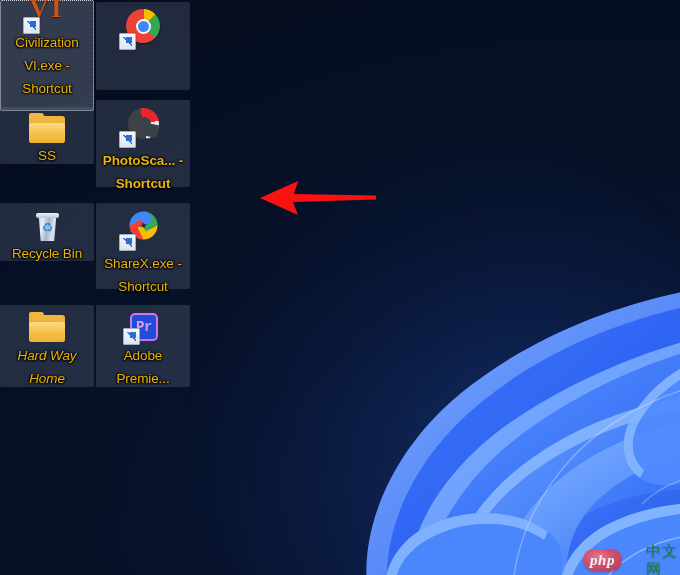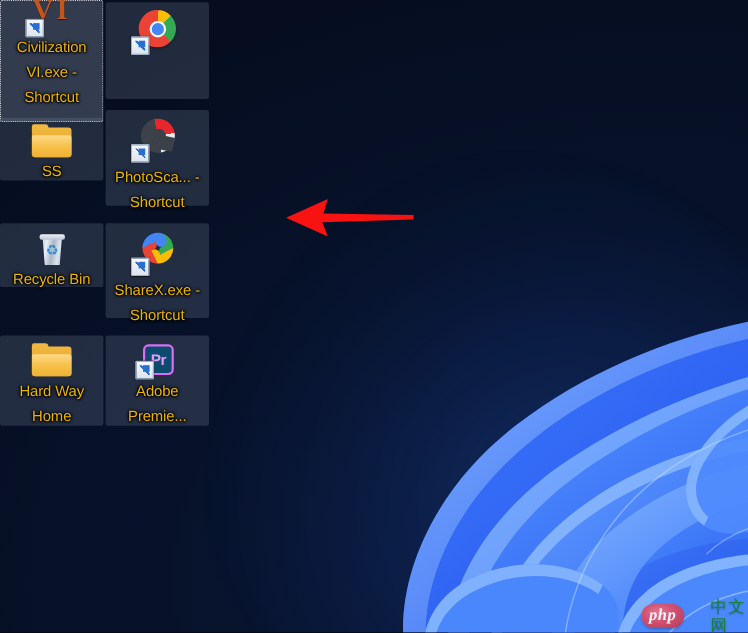"PhotoSca... - Shortcut" div.desk-icon { font-weight: none -> bold }
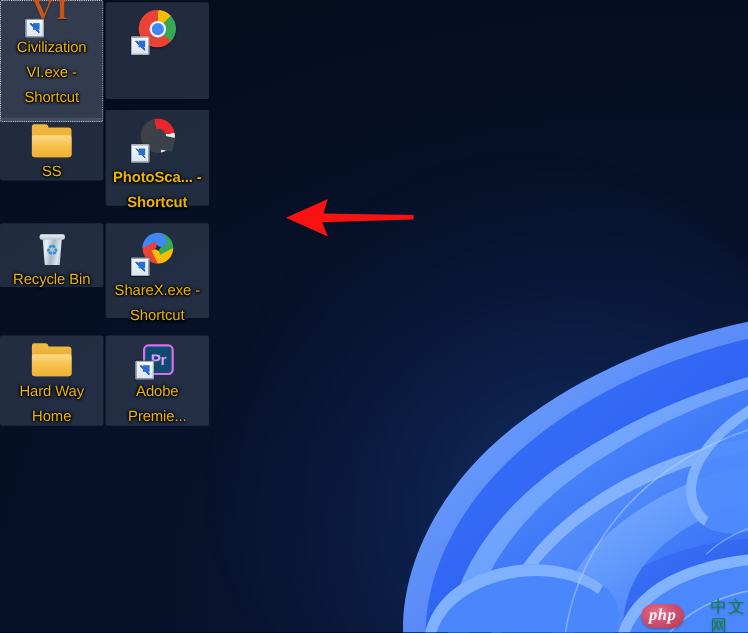"Pr" .premiere { background: #0c4a6e -> #1d4ed8; font-family: Liberation Sans, sans-serif -> Liberation Mono, monospace }
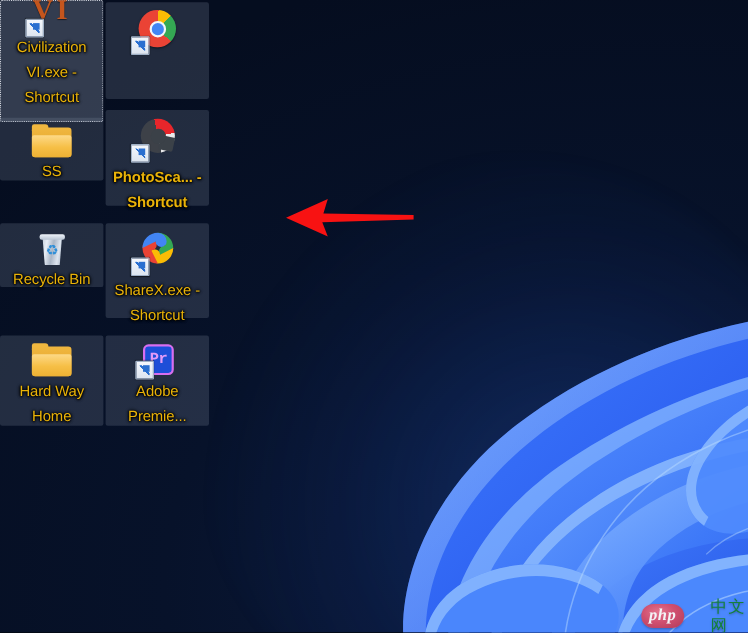"Hard Way Home" div.desk-icon { font-style: none -> italic }
